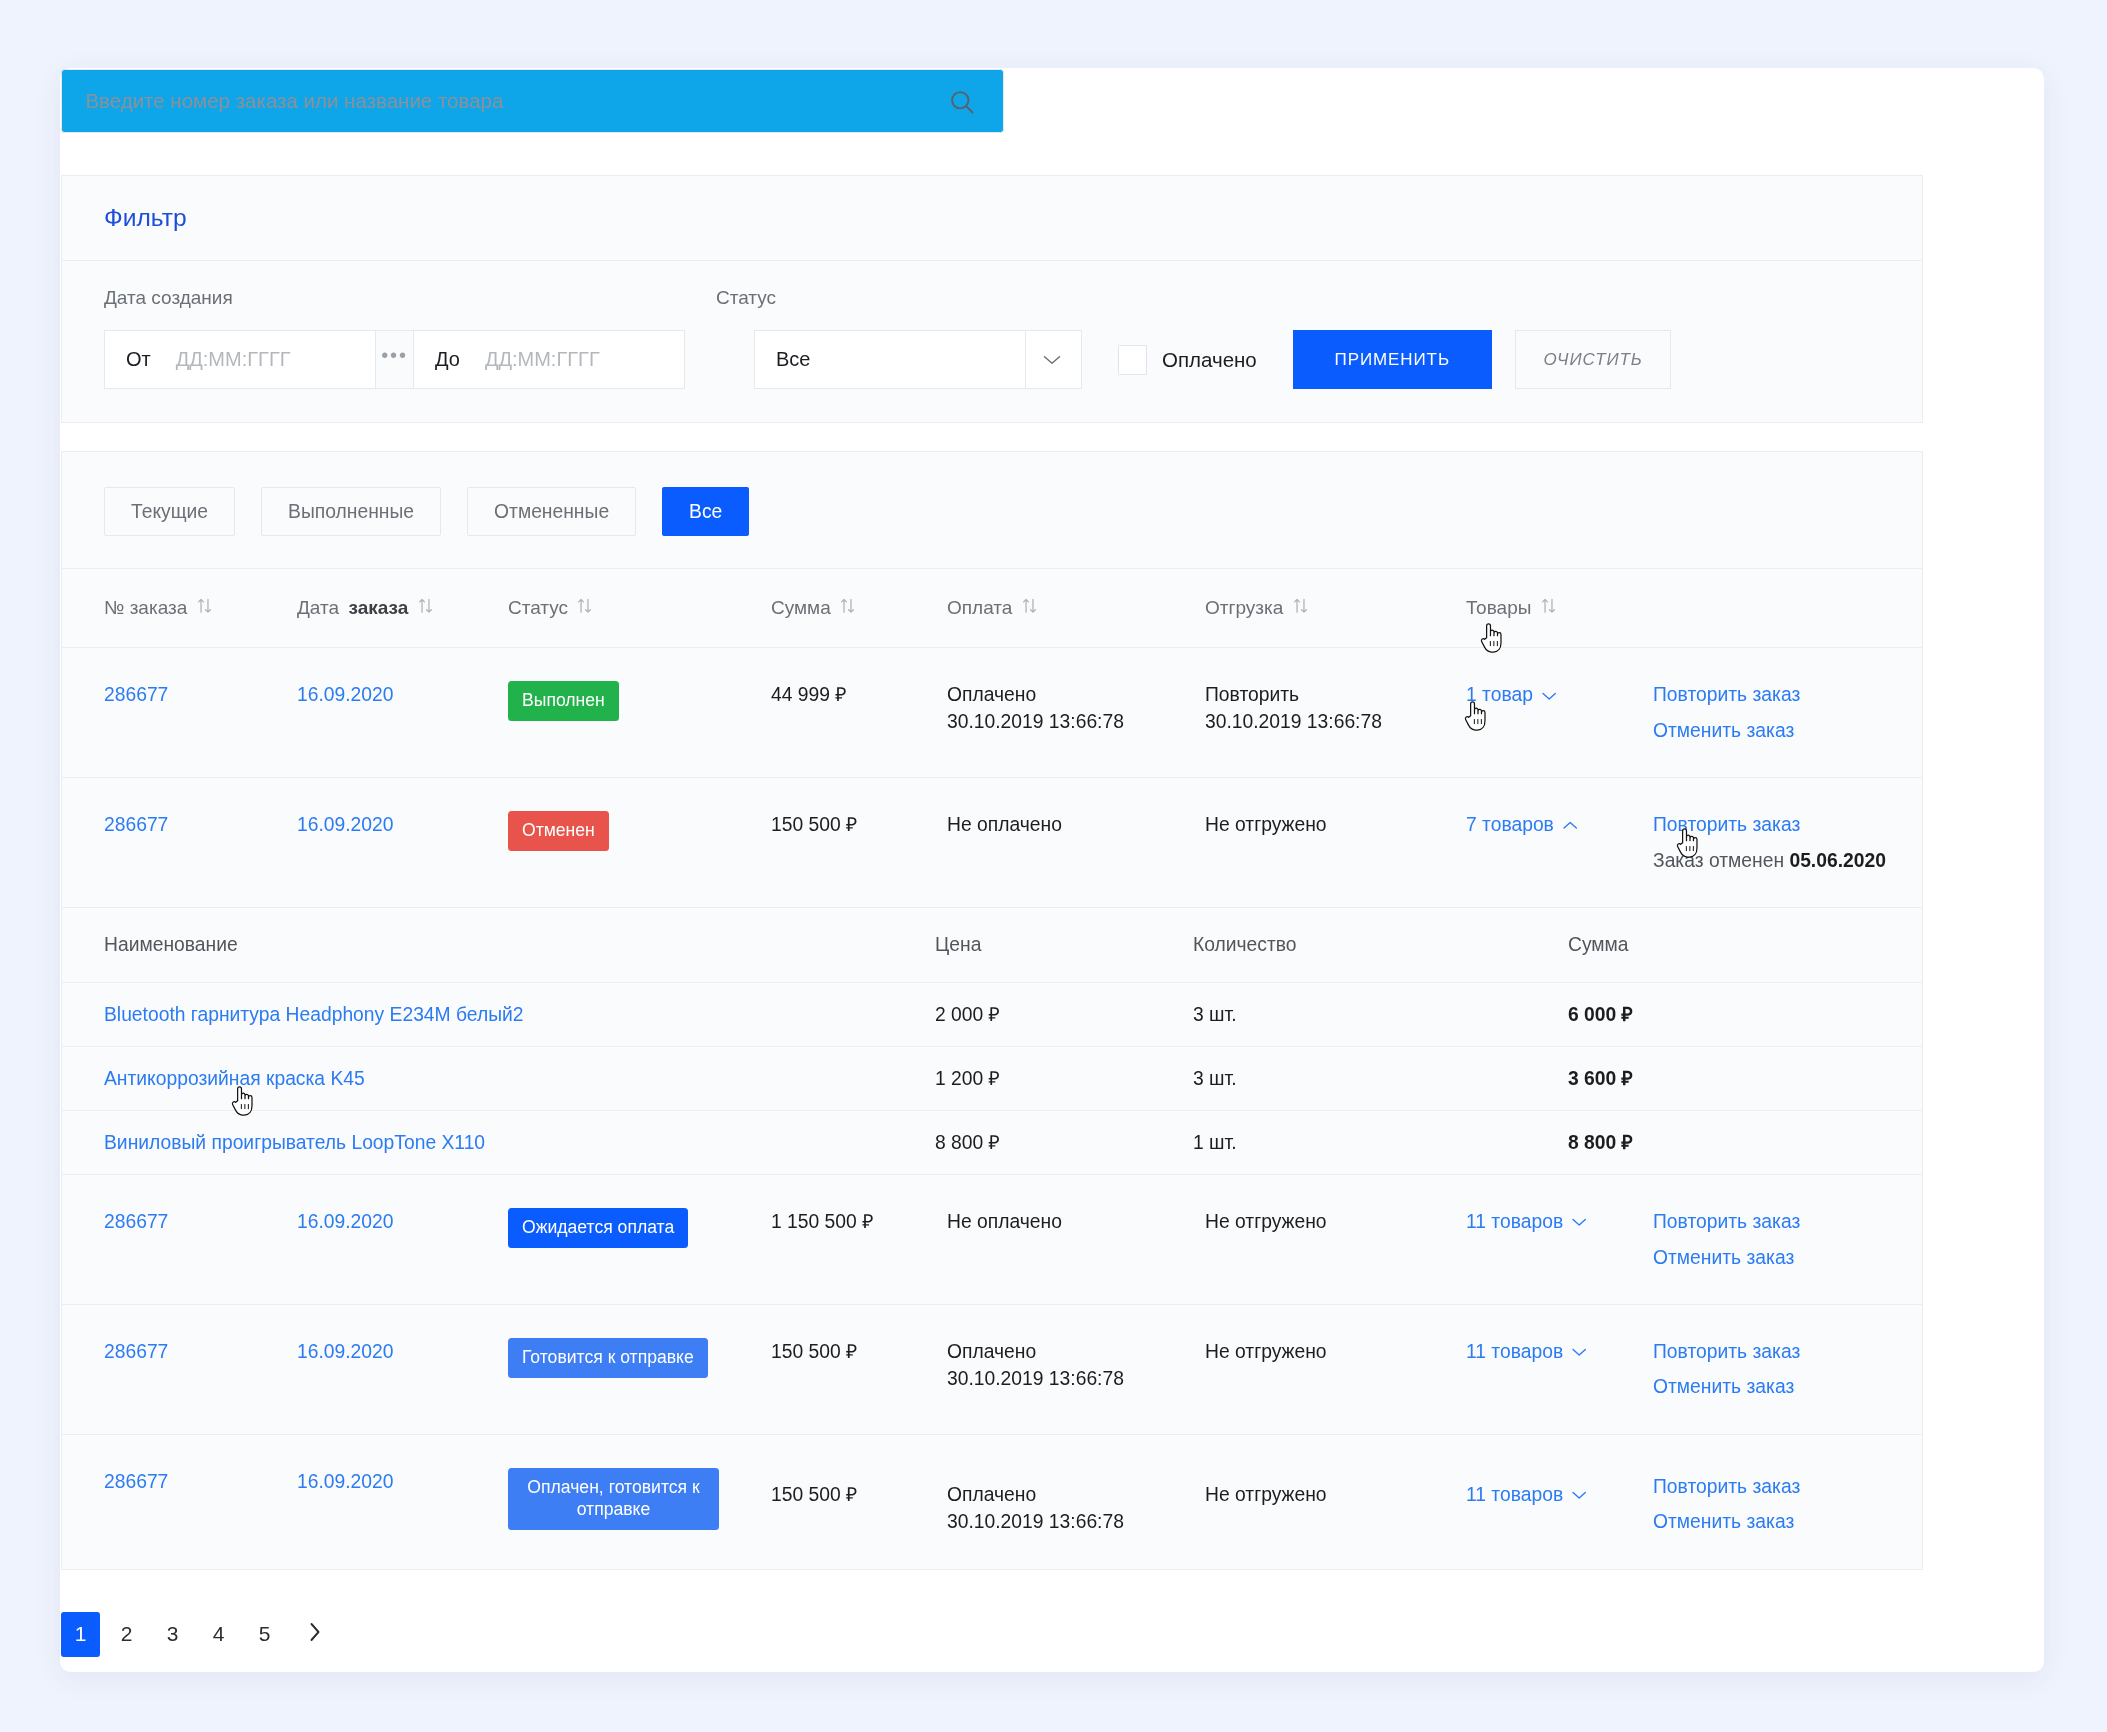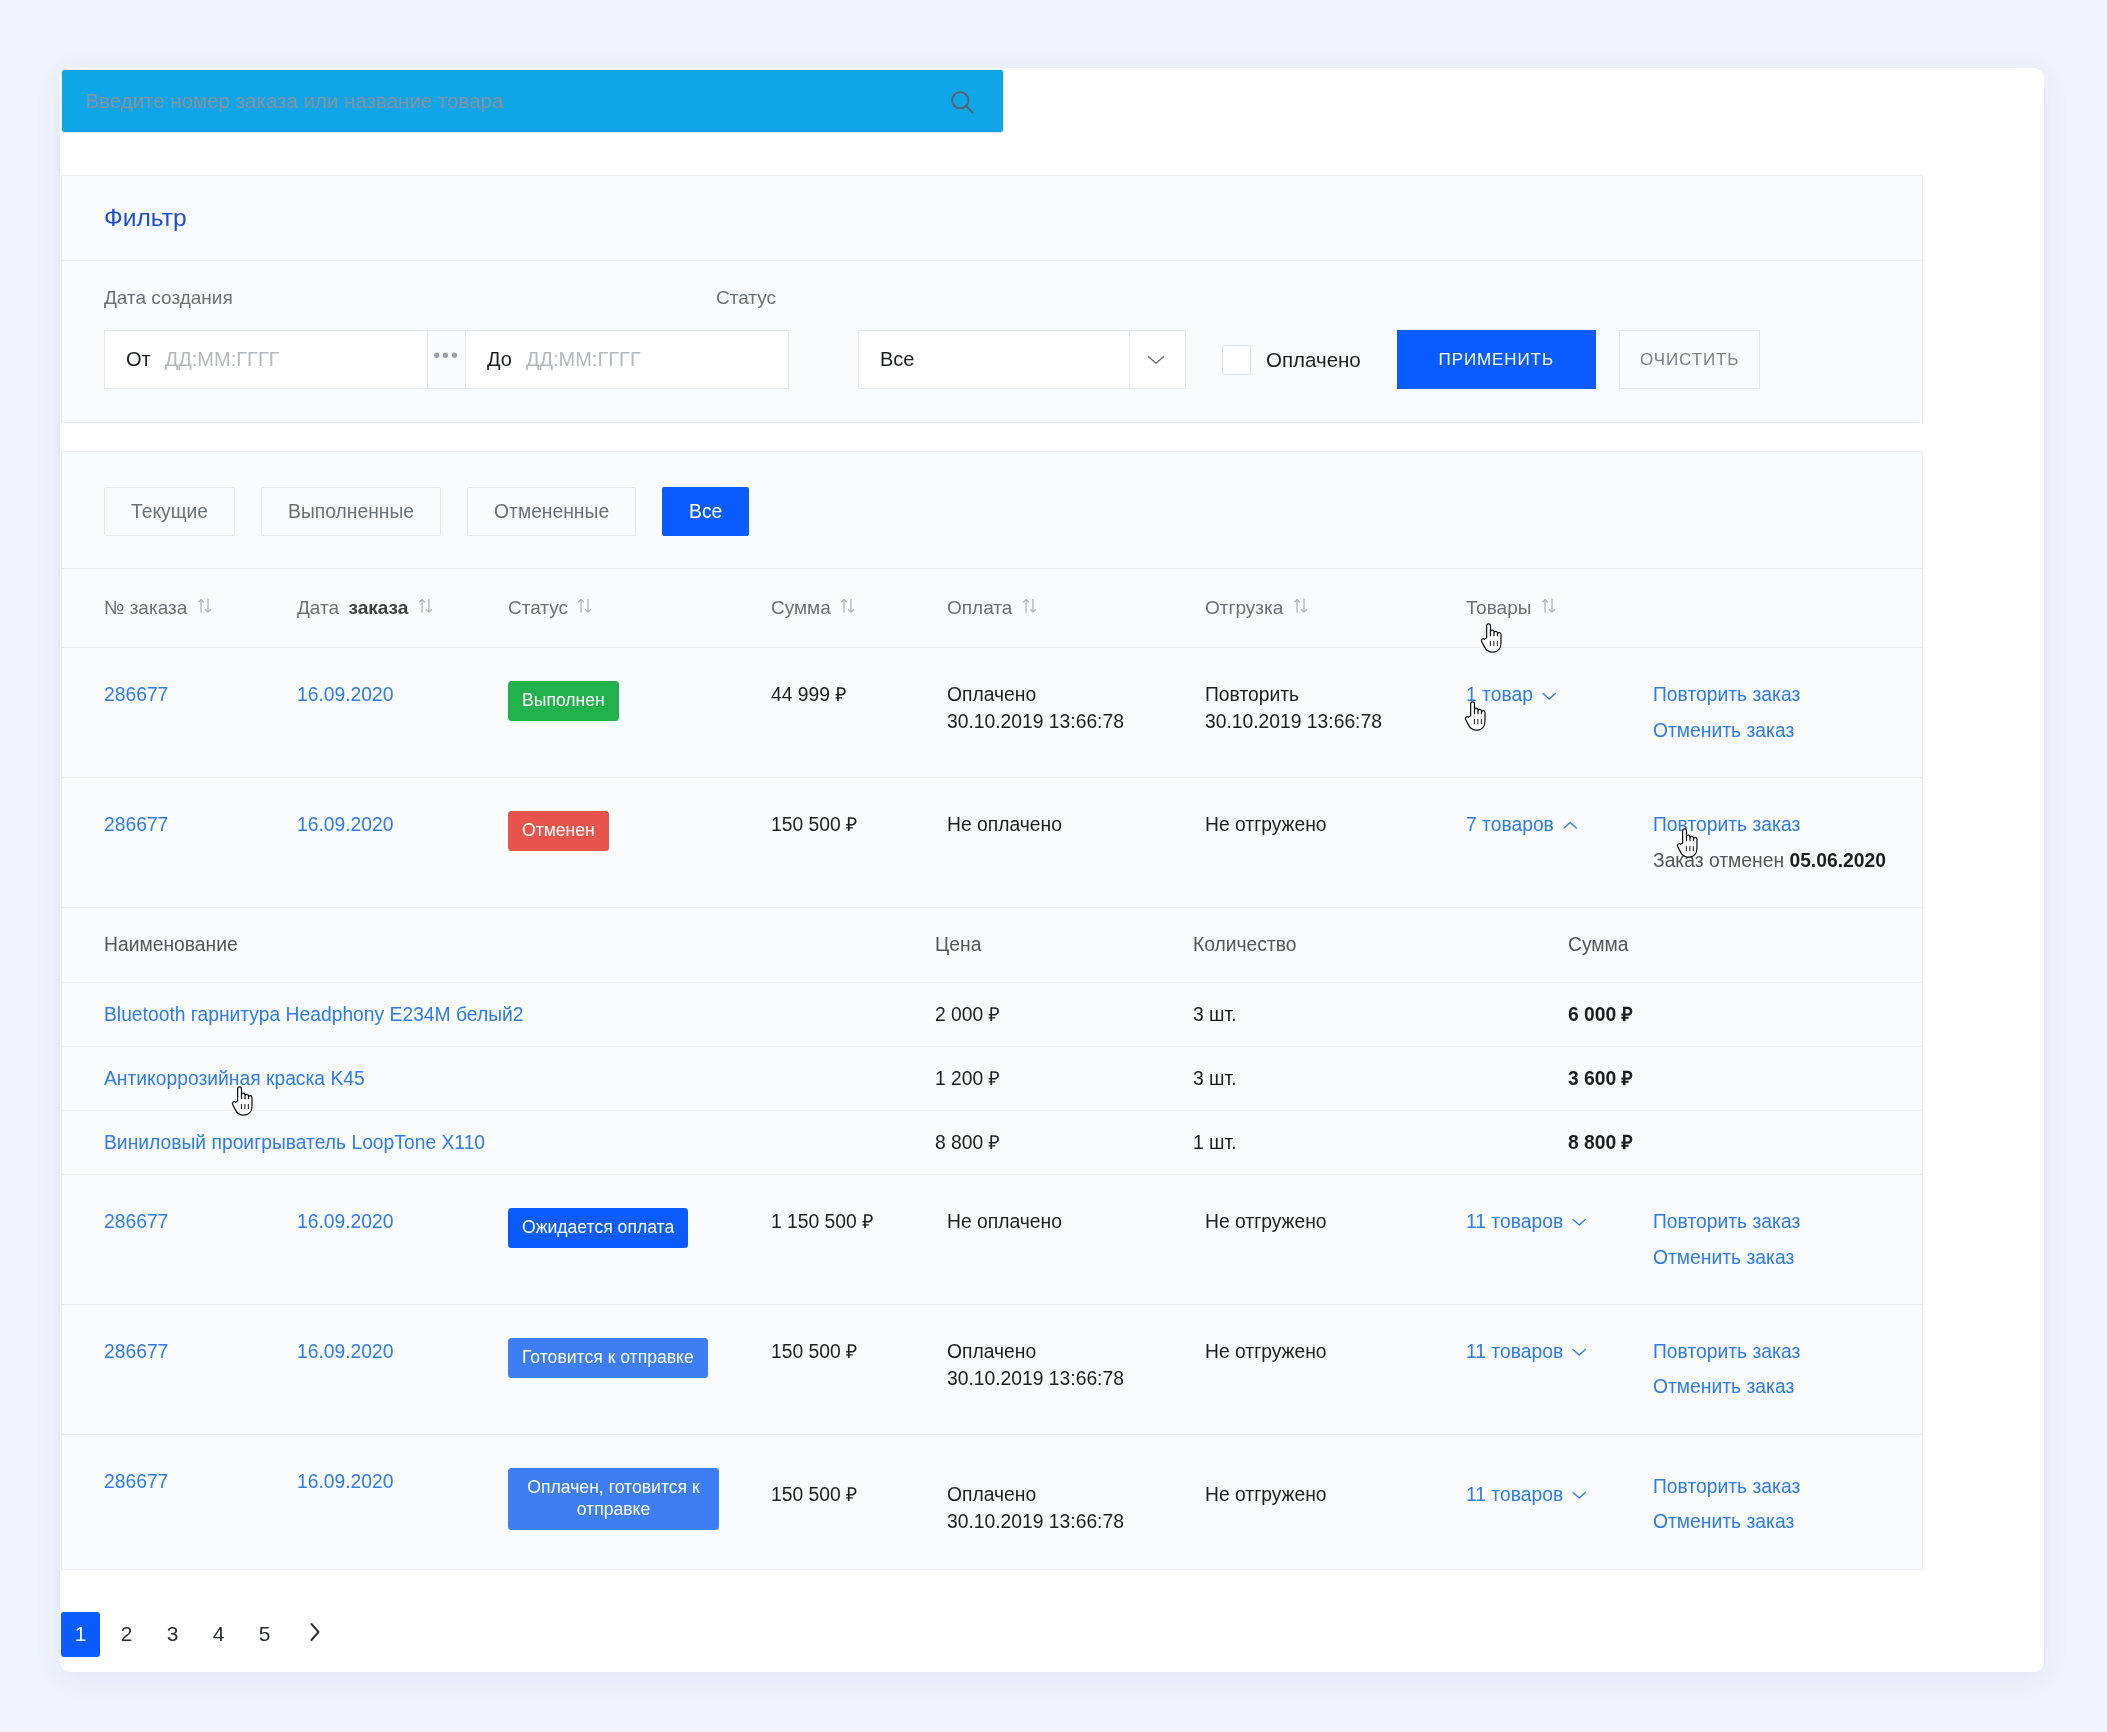"От" .date-field { gap: 14px -> 25px; width: 324px -> 272px }
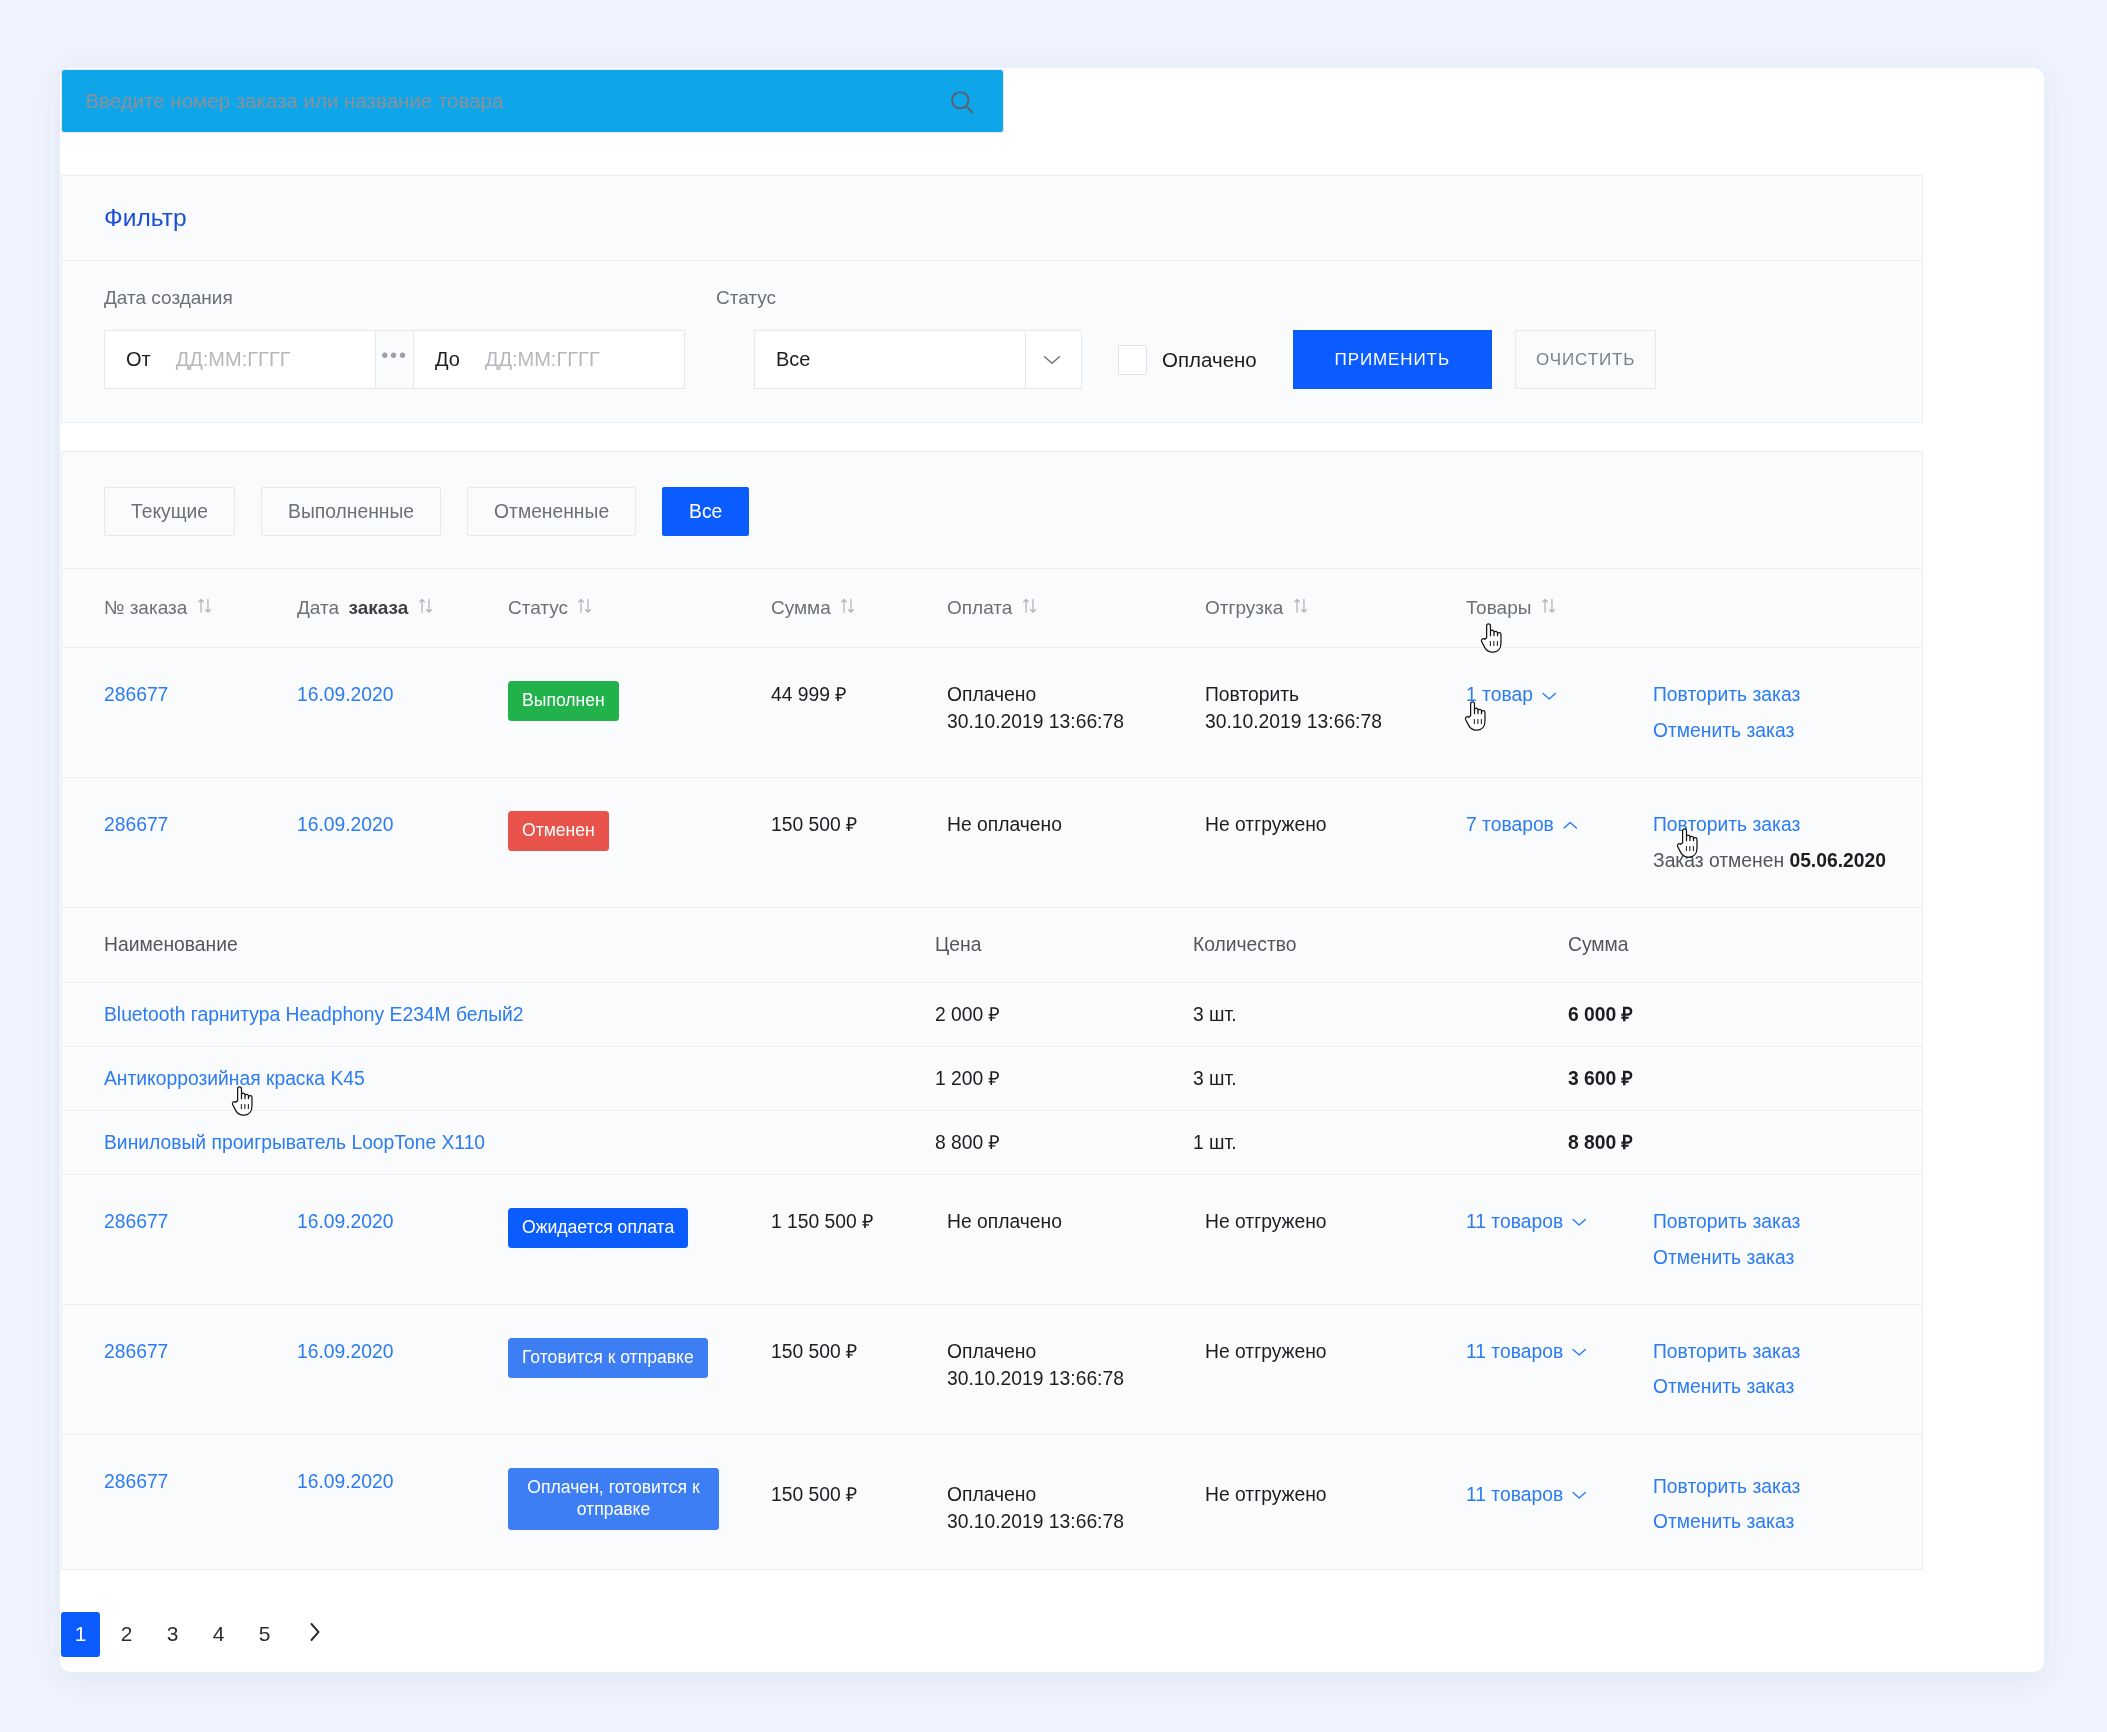"ОЧИСТИТЬ" .btn-clear { font-style: none -> italic; width: 141px -> 156px }
